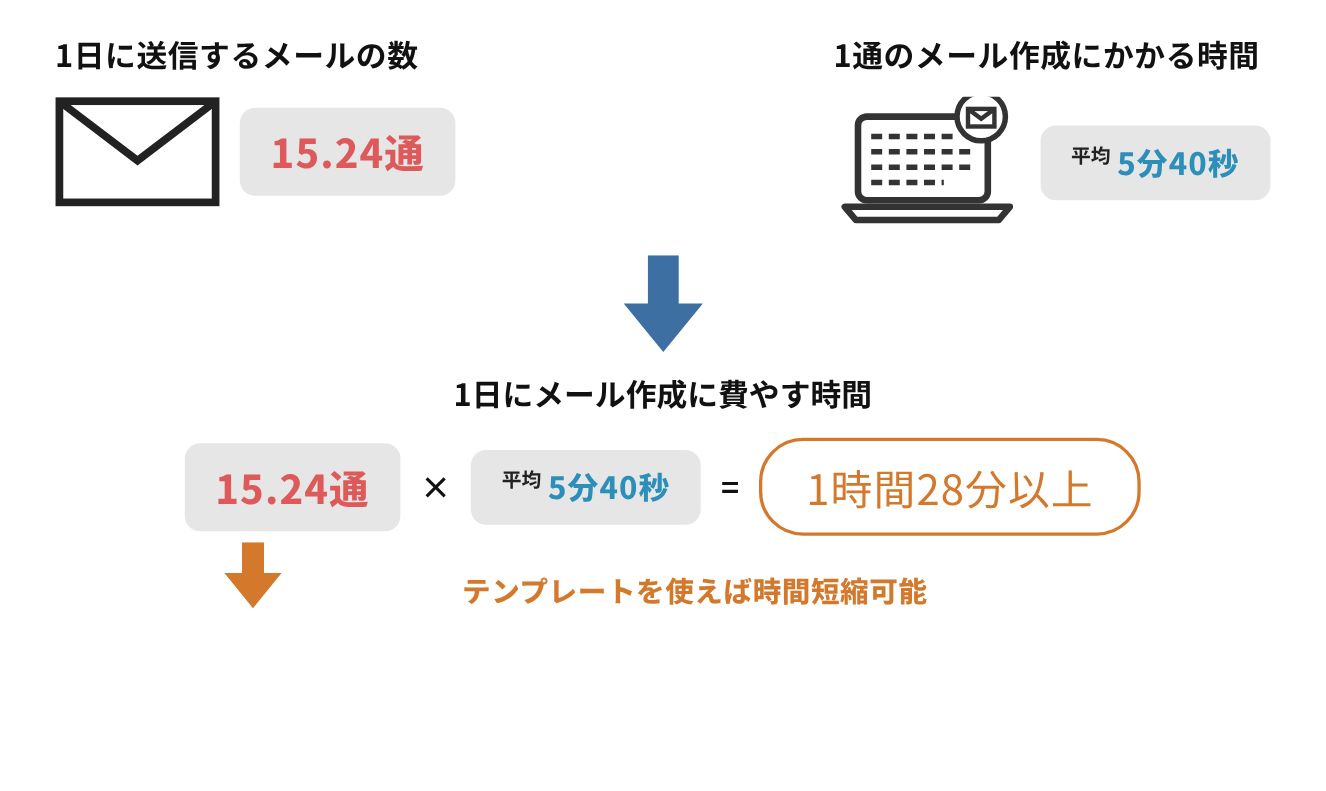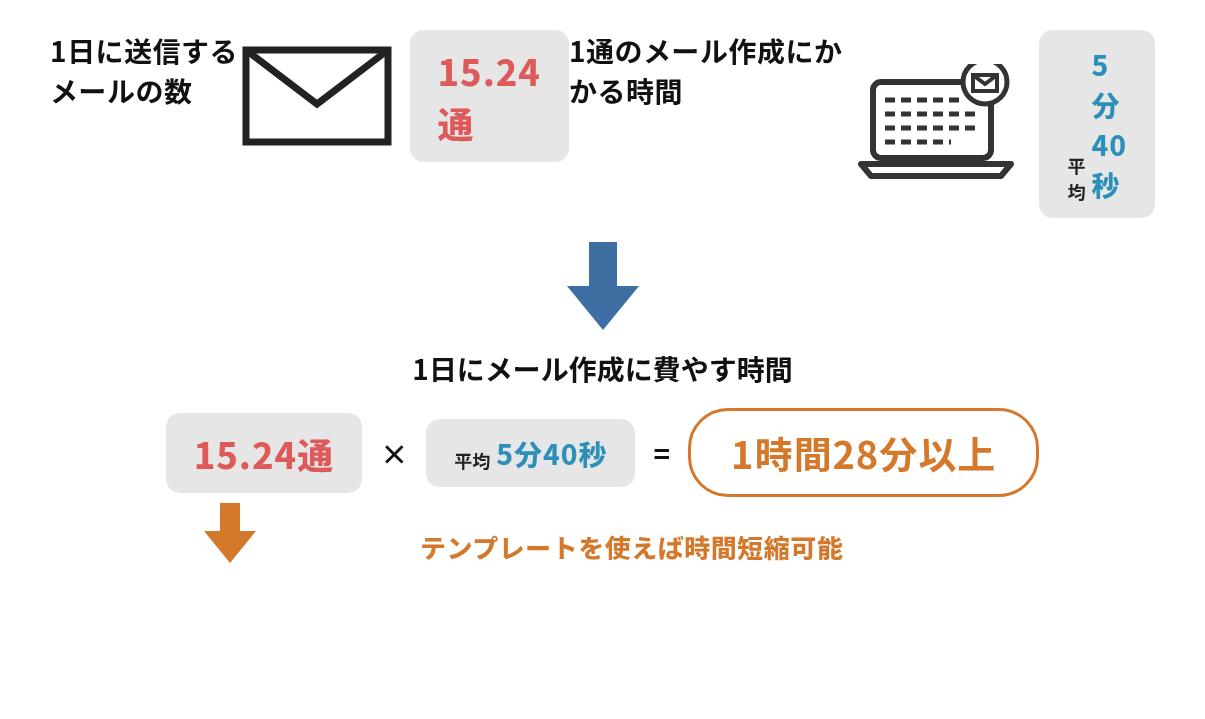"1日に送信するメールの数" .block { flex-direction: row -> column }
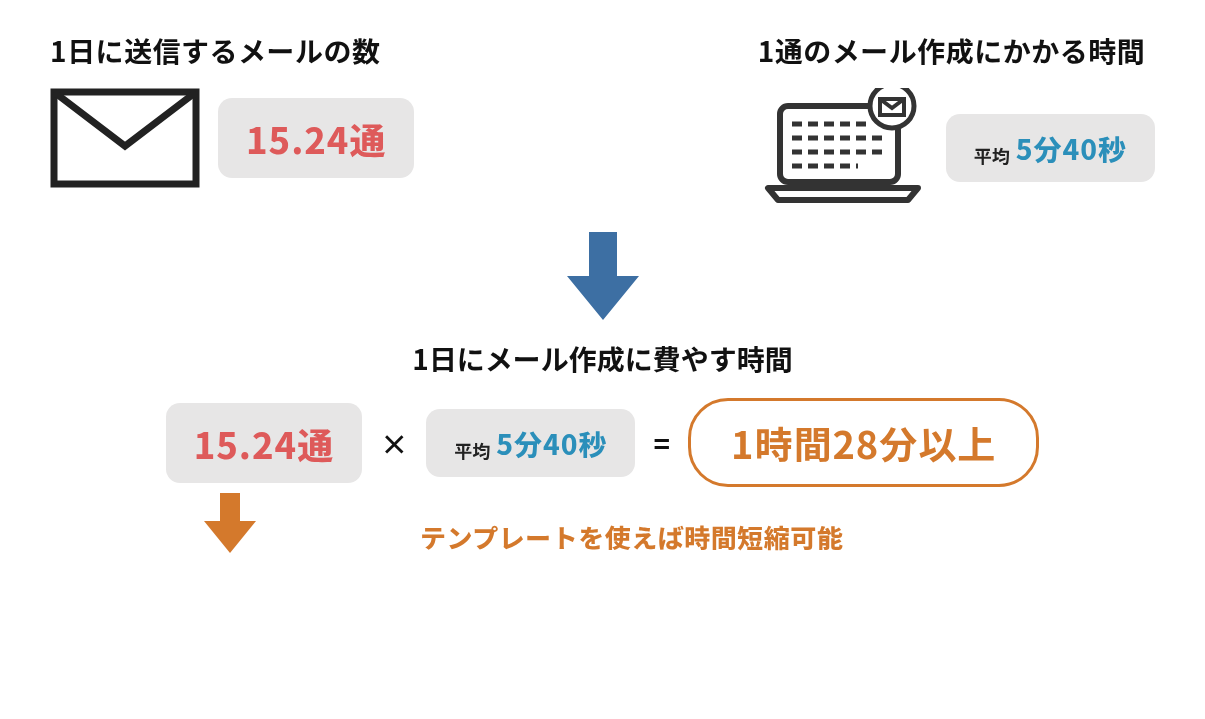"15.24通" .pill { align-items: flex-end -> flex-start }
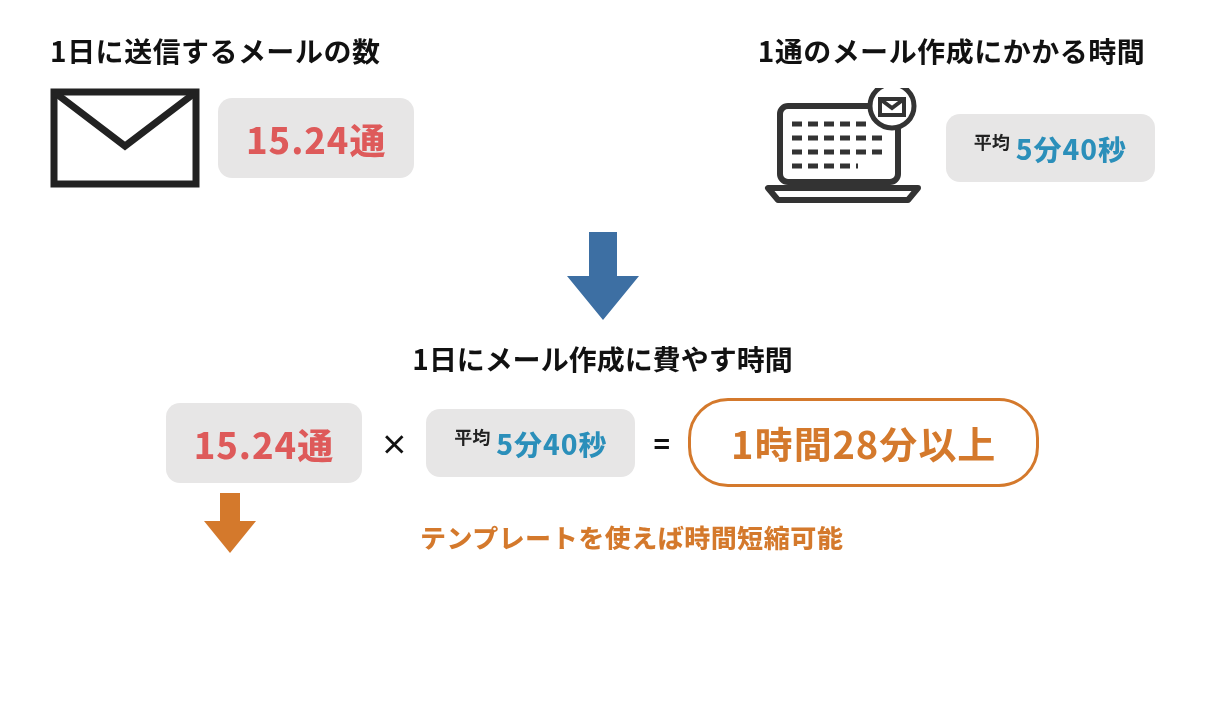"1時間28分以上" .val-orange { font-weight: 700 -> 400 }
